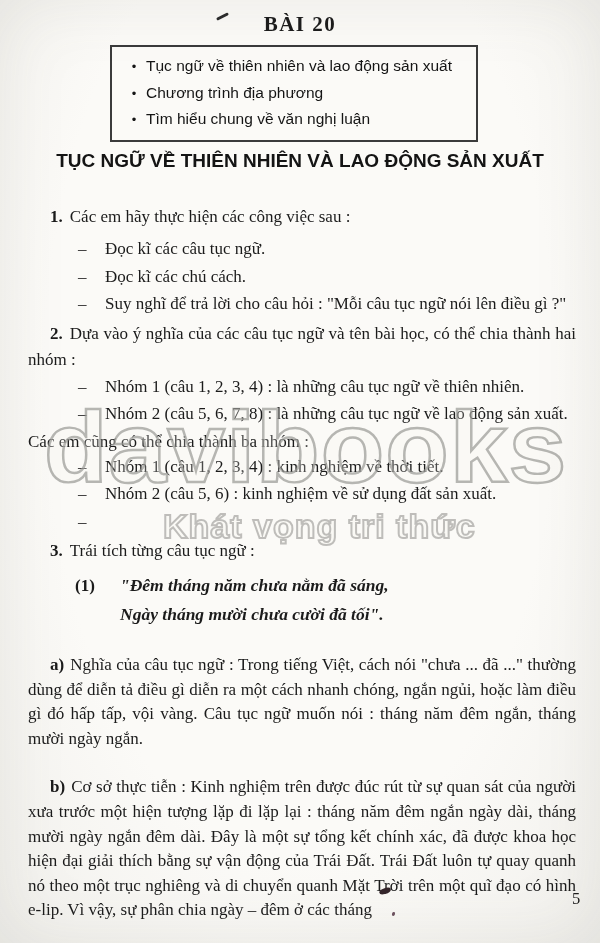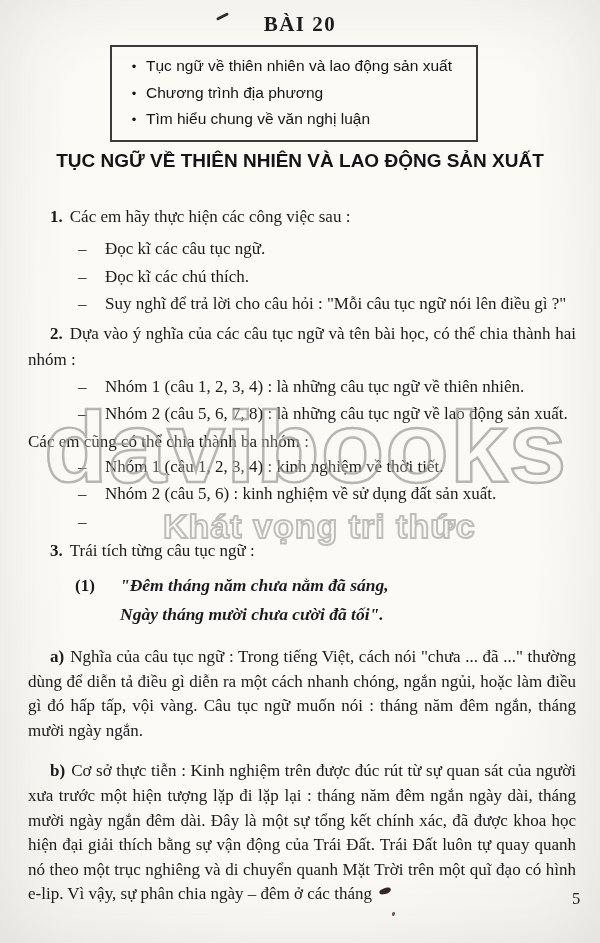"Đọc kĩ các chú thích." span.dash-text { text: thích -> cách }
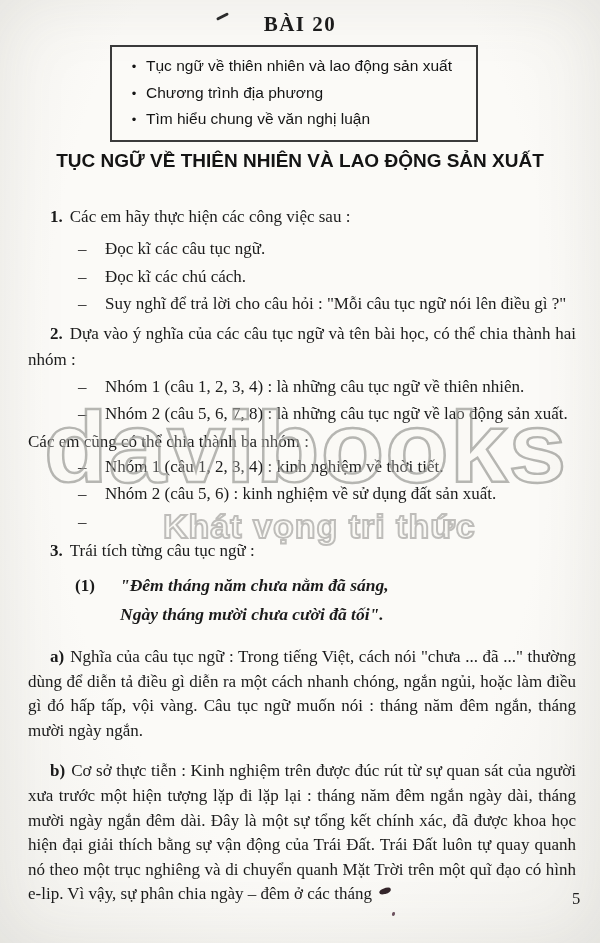"a) Nghĩa của câu tục" .para { margin-top: 16px -> 24px }
